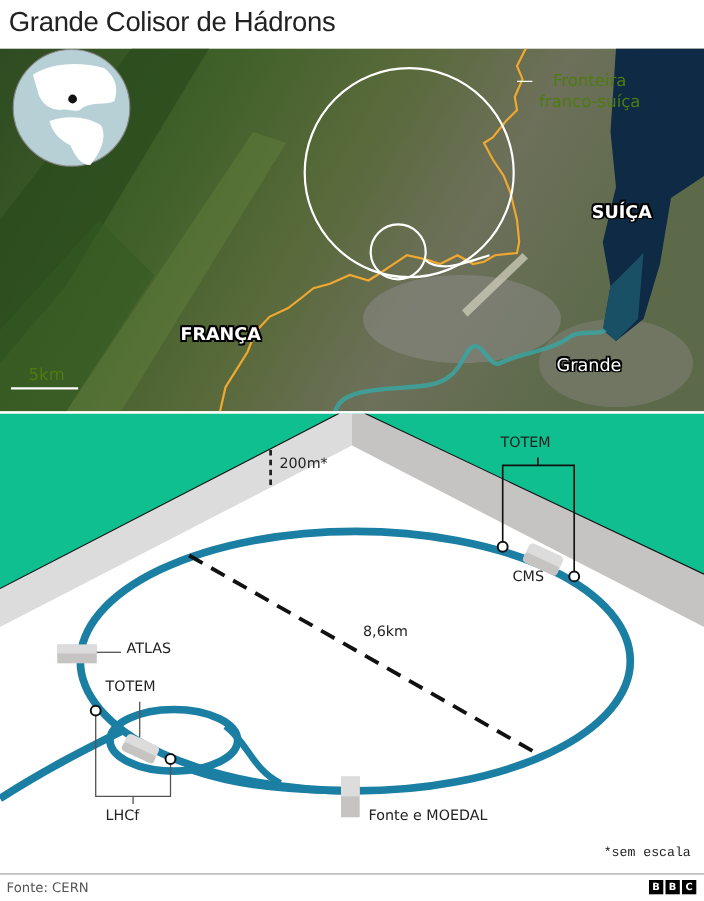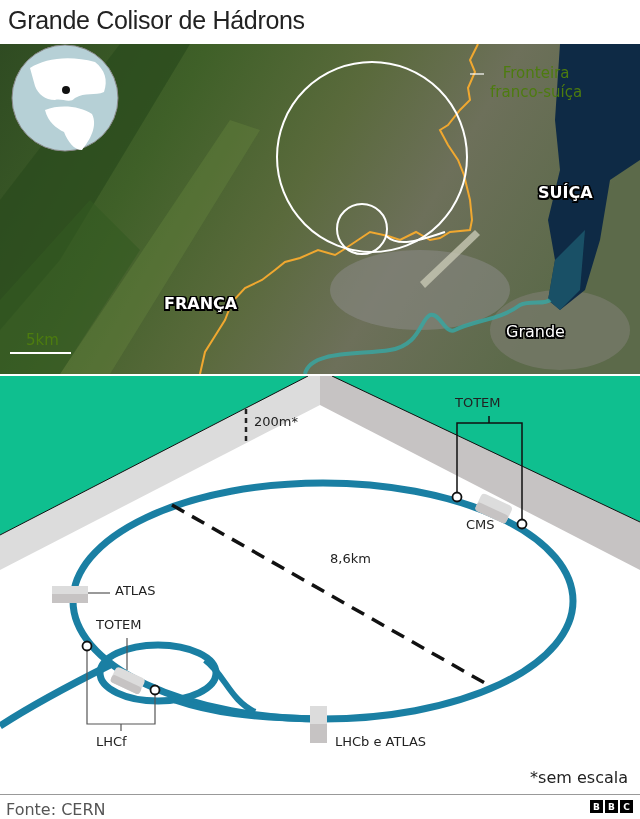"8,6km" div.lbl { top: 551px -> 567px }
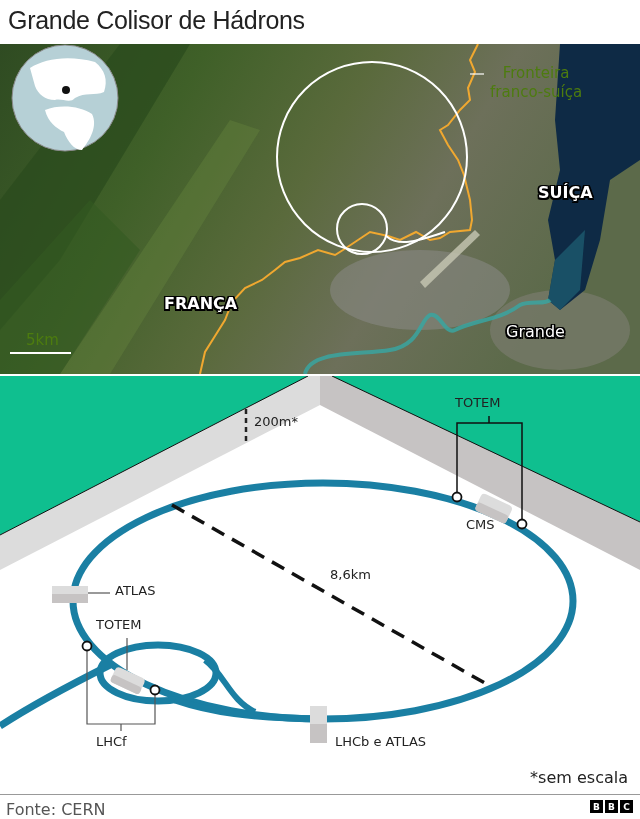"LHCb e ATLAS" div.lbl { text: LHCb e ATLAS -> Fonte e MOEDAL }
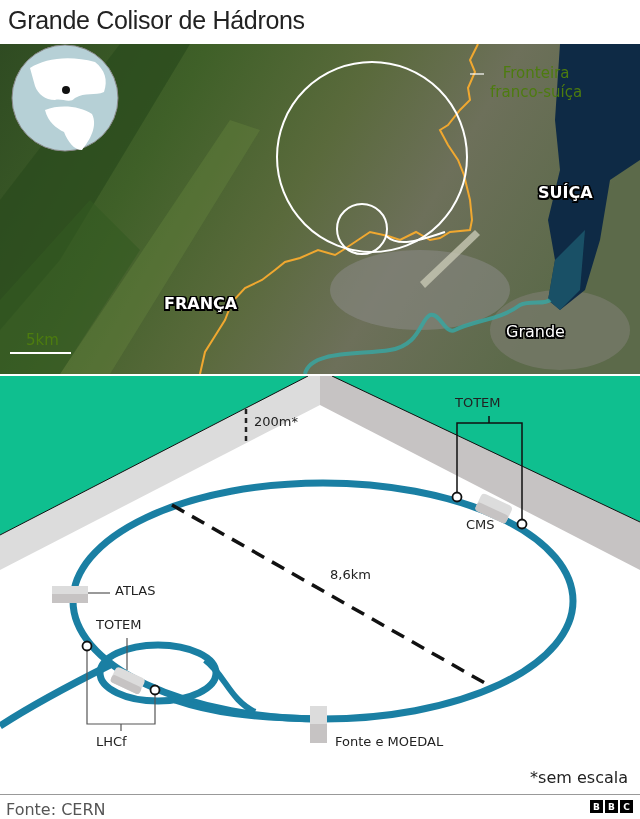"*sem escala" .note { font-family: none -> Liberation Mono, monospace; font-size: 16px -> 12px }
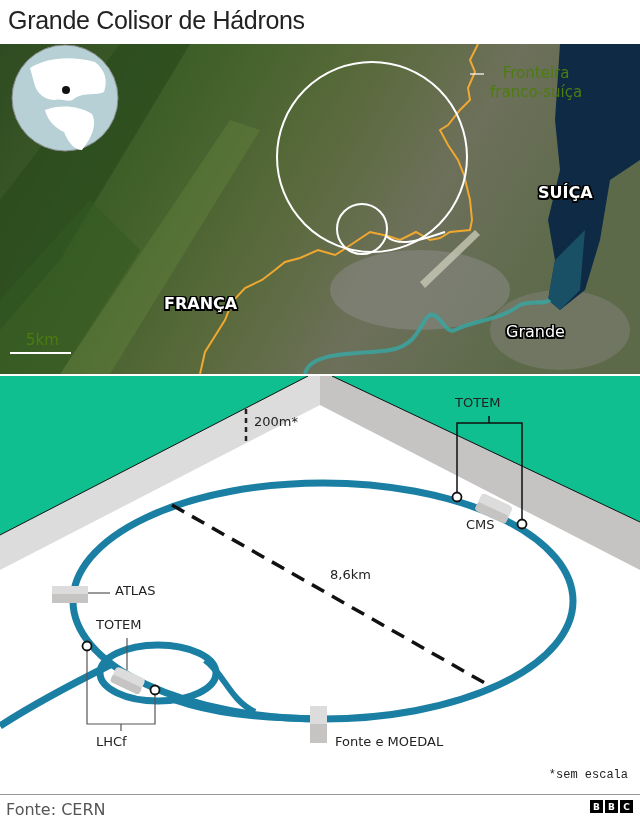"Fonte: CERN" .source { font-size: 16px -> 12px }
